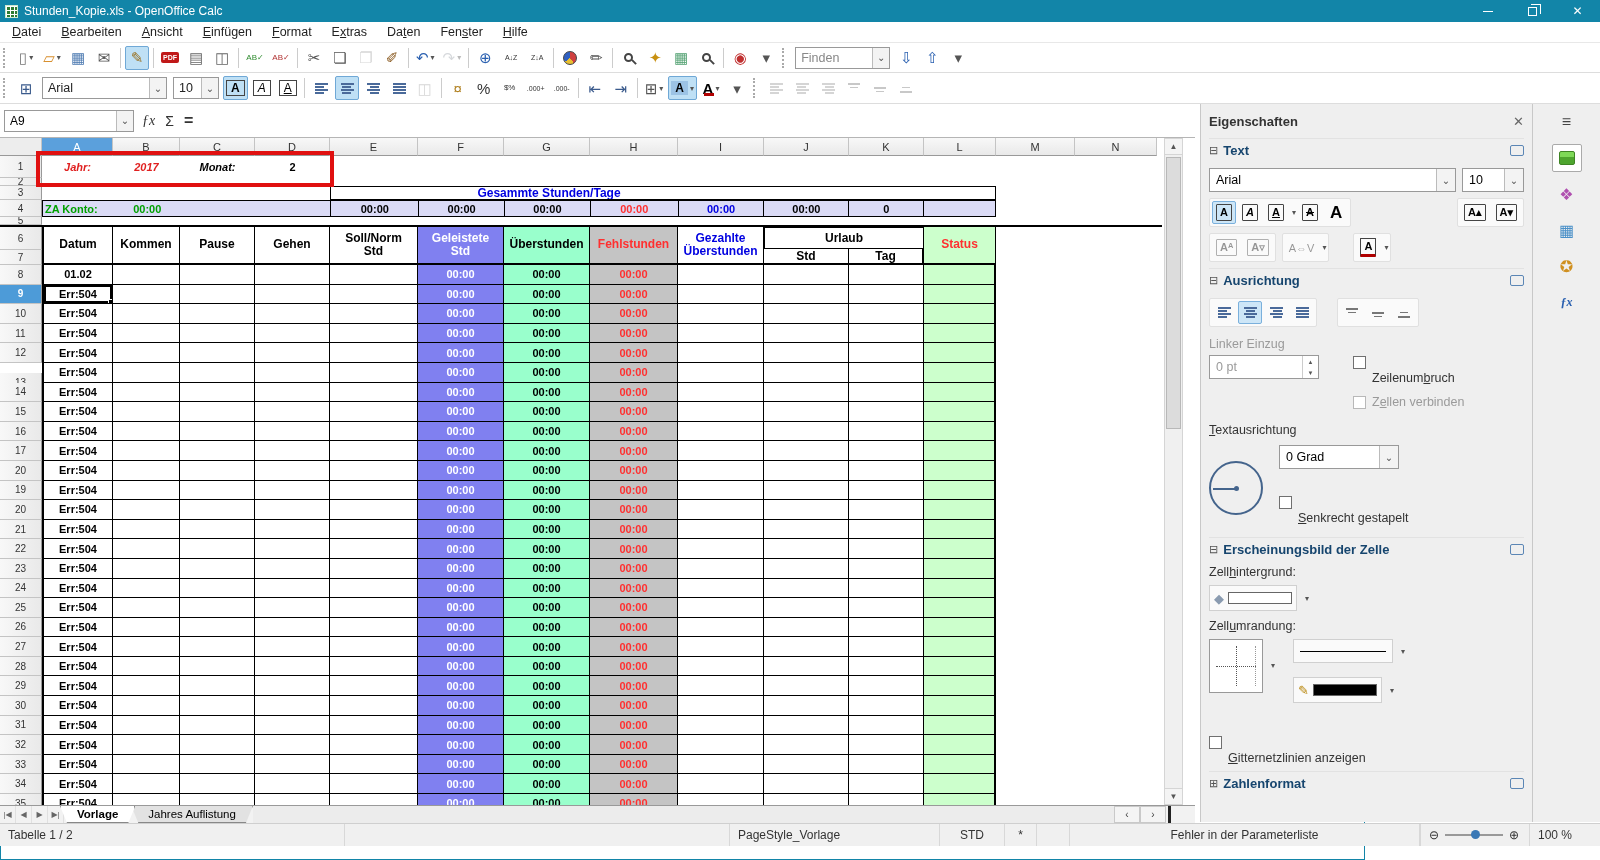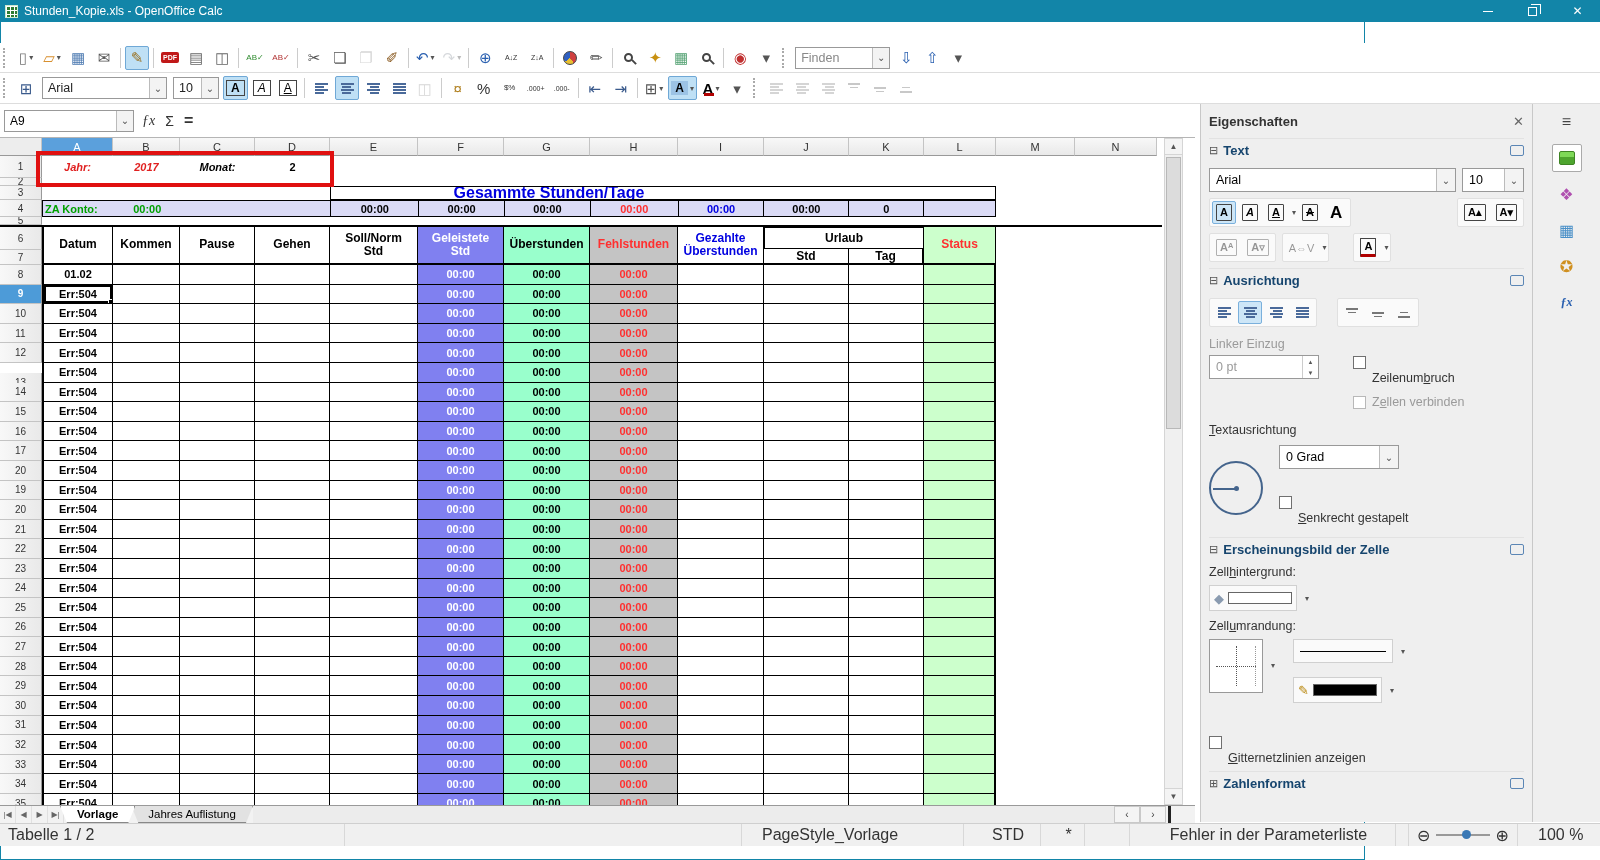"Datei" div.menubar { html: none -> <div> <span><u>D</u>atei</span> <span><u>B</u>earbeiten</span> <span><u>A</u>nsicht</span> <span><u>E</u>infügen</span> <span><u>F</u>ormat</span> <span>E<u>x</u>tras</span> <span>Da<u>t</u>en</span> <span>Fen<u>s</u>ter</span> <span><u>H</u>ilfe</span> </div> }
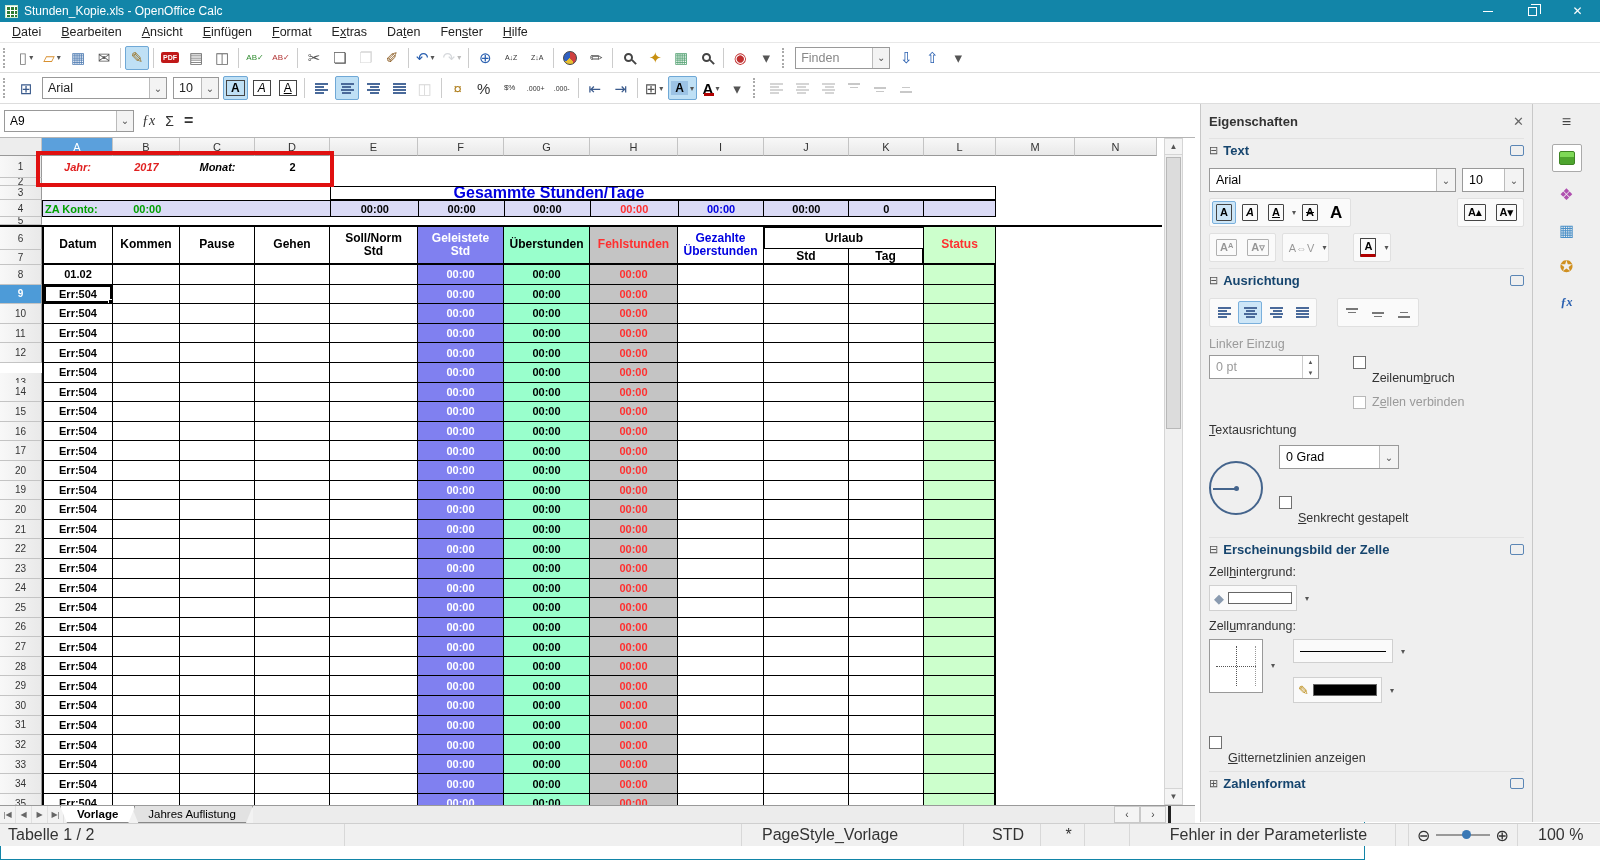"Gesammte Stunden/Tage" .r3box .sub { font-size: 16px -> 12px }
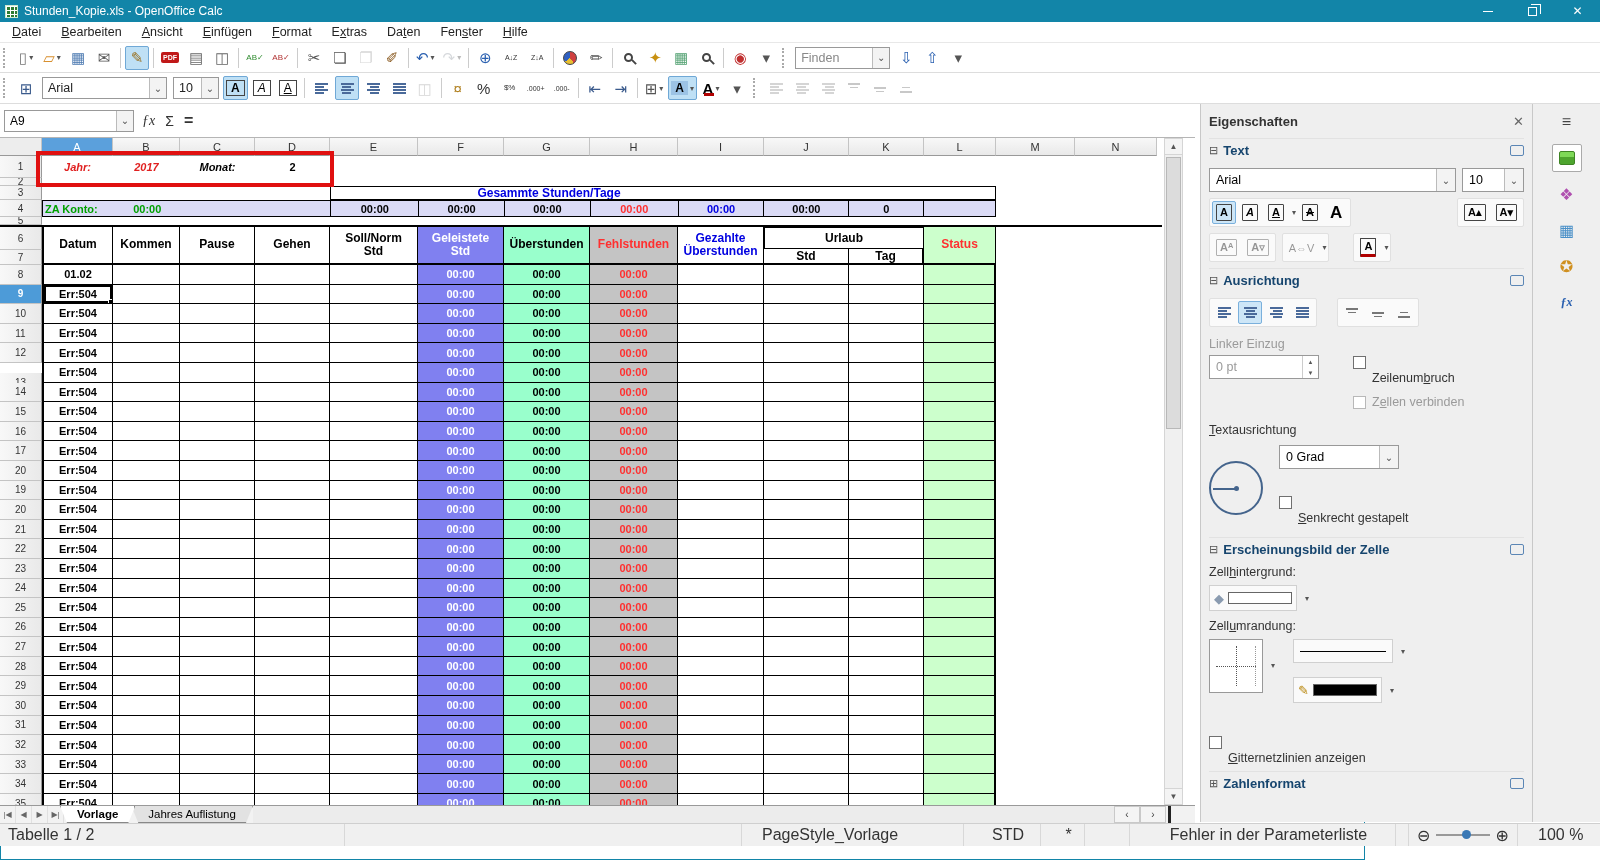"Tabelle 1 / 2" .statusbar { font-size: 16px -> 12px; gap: 12px -> none }
